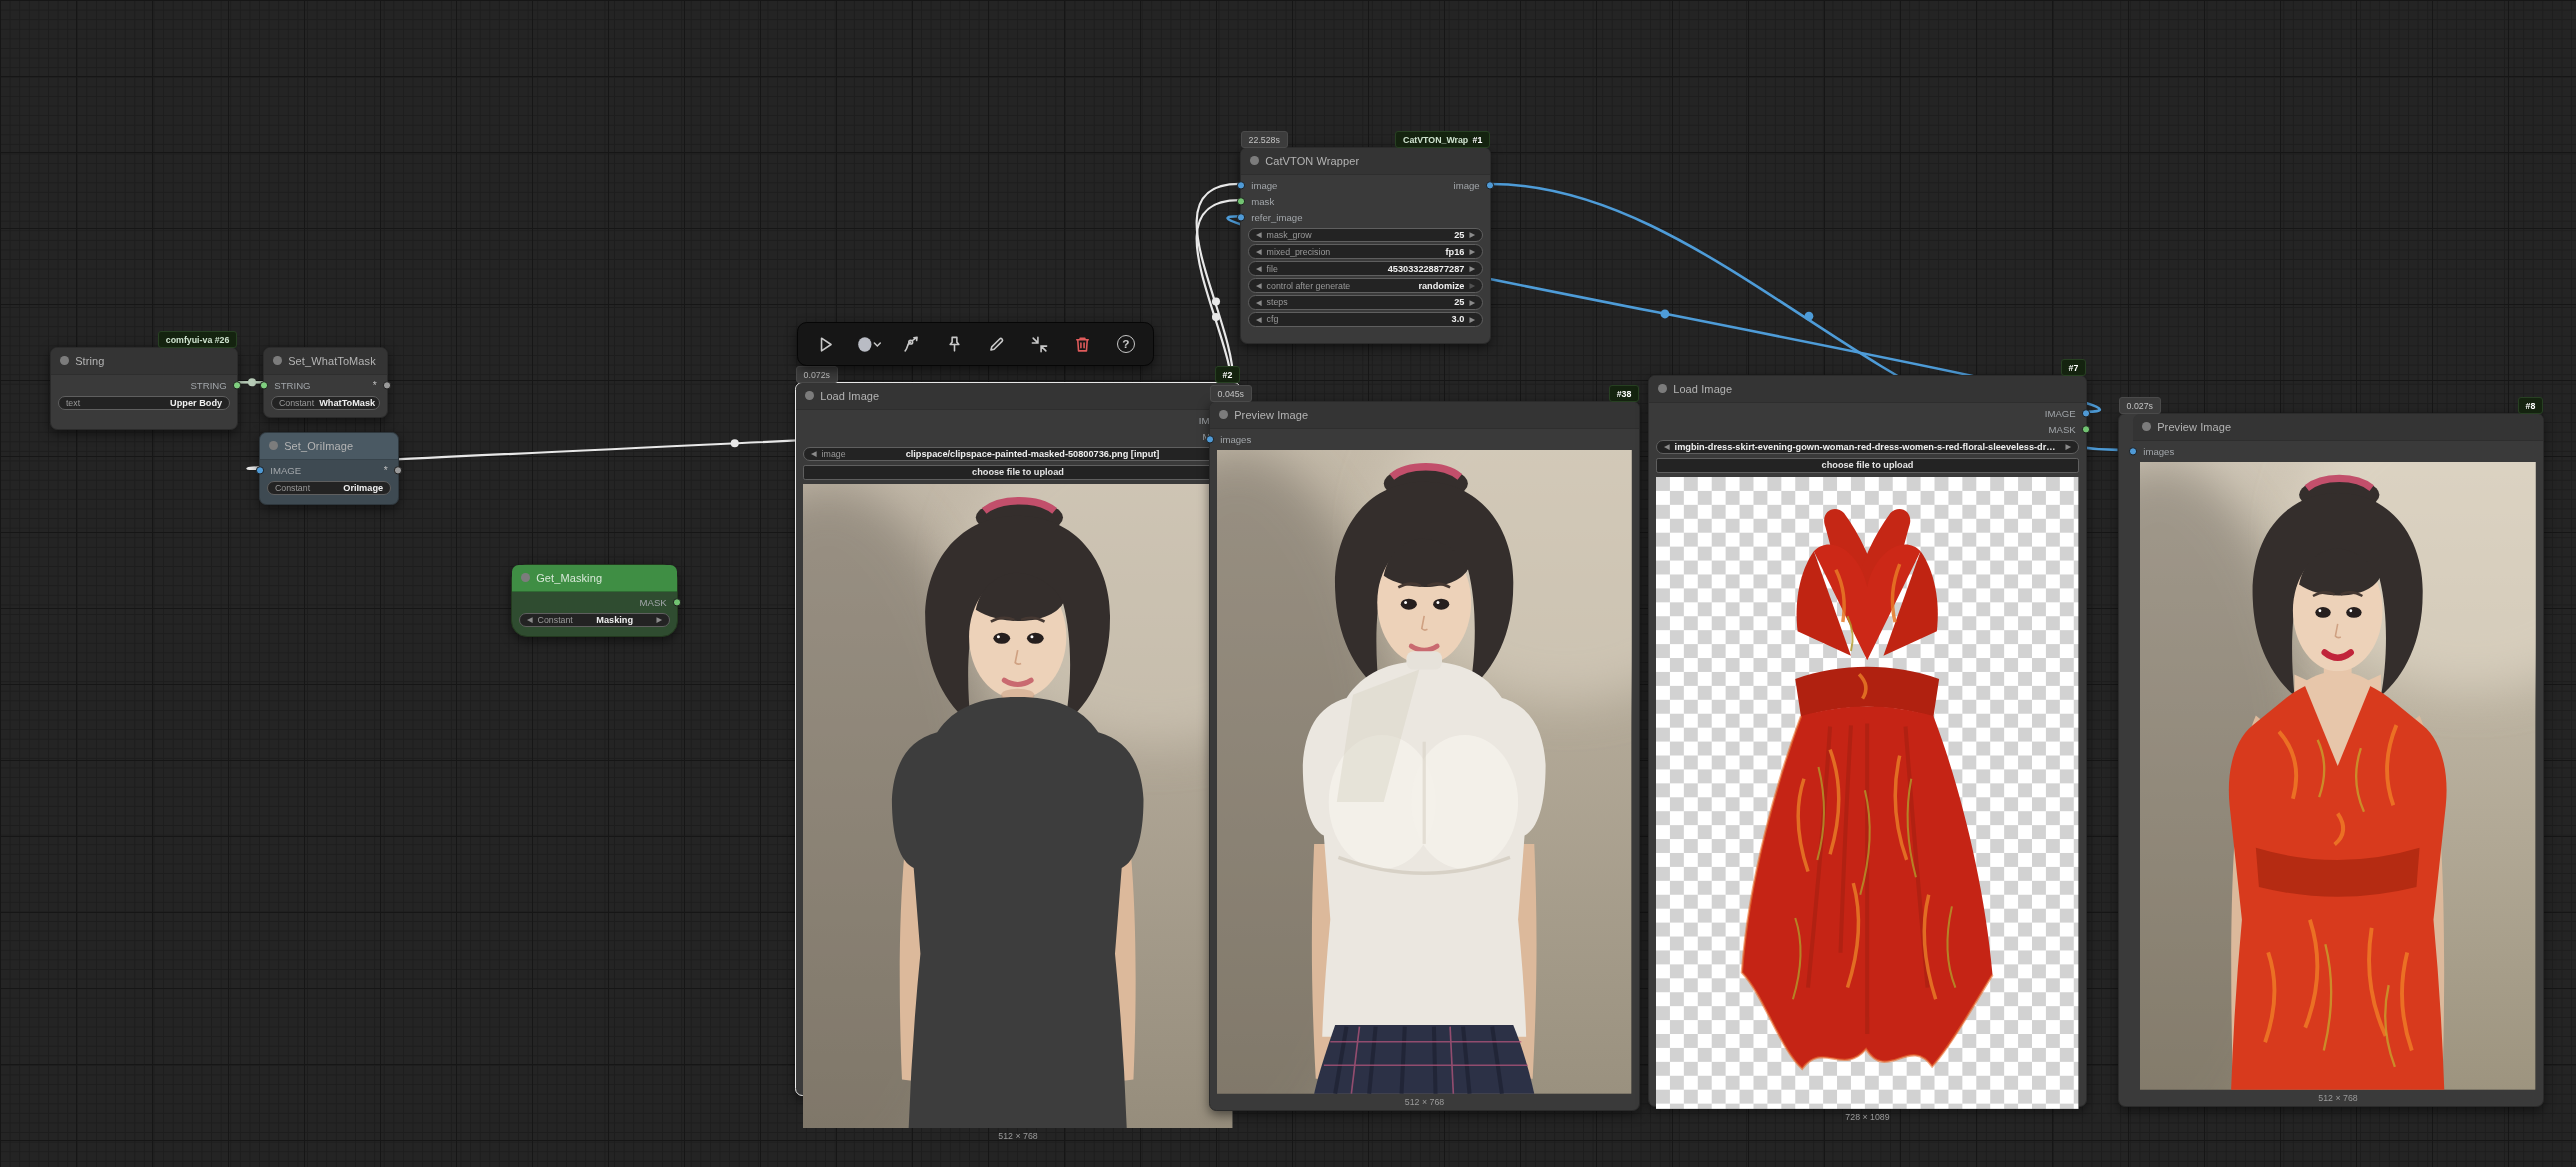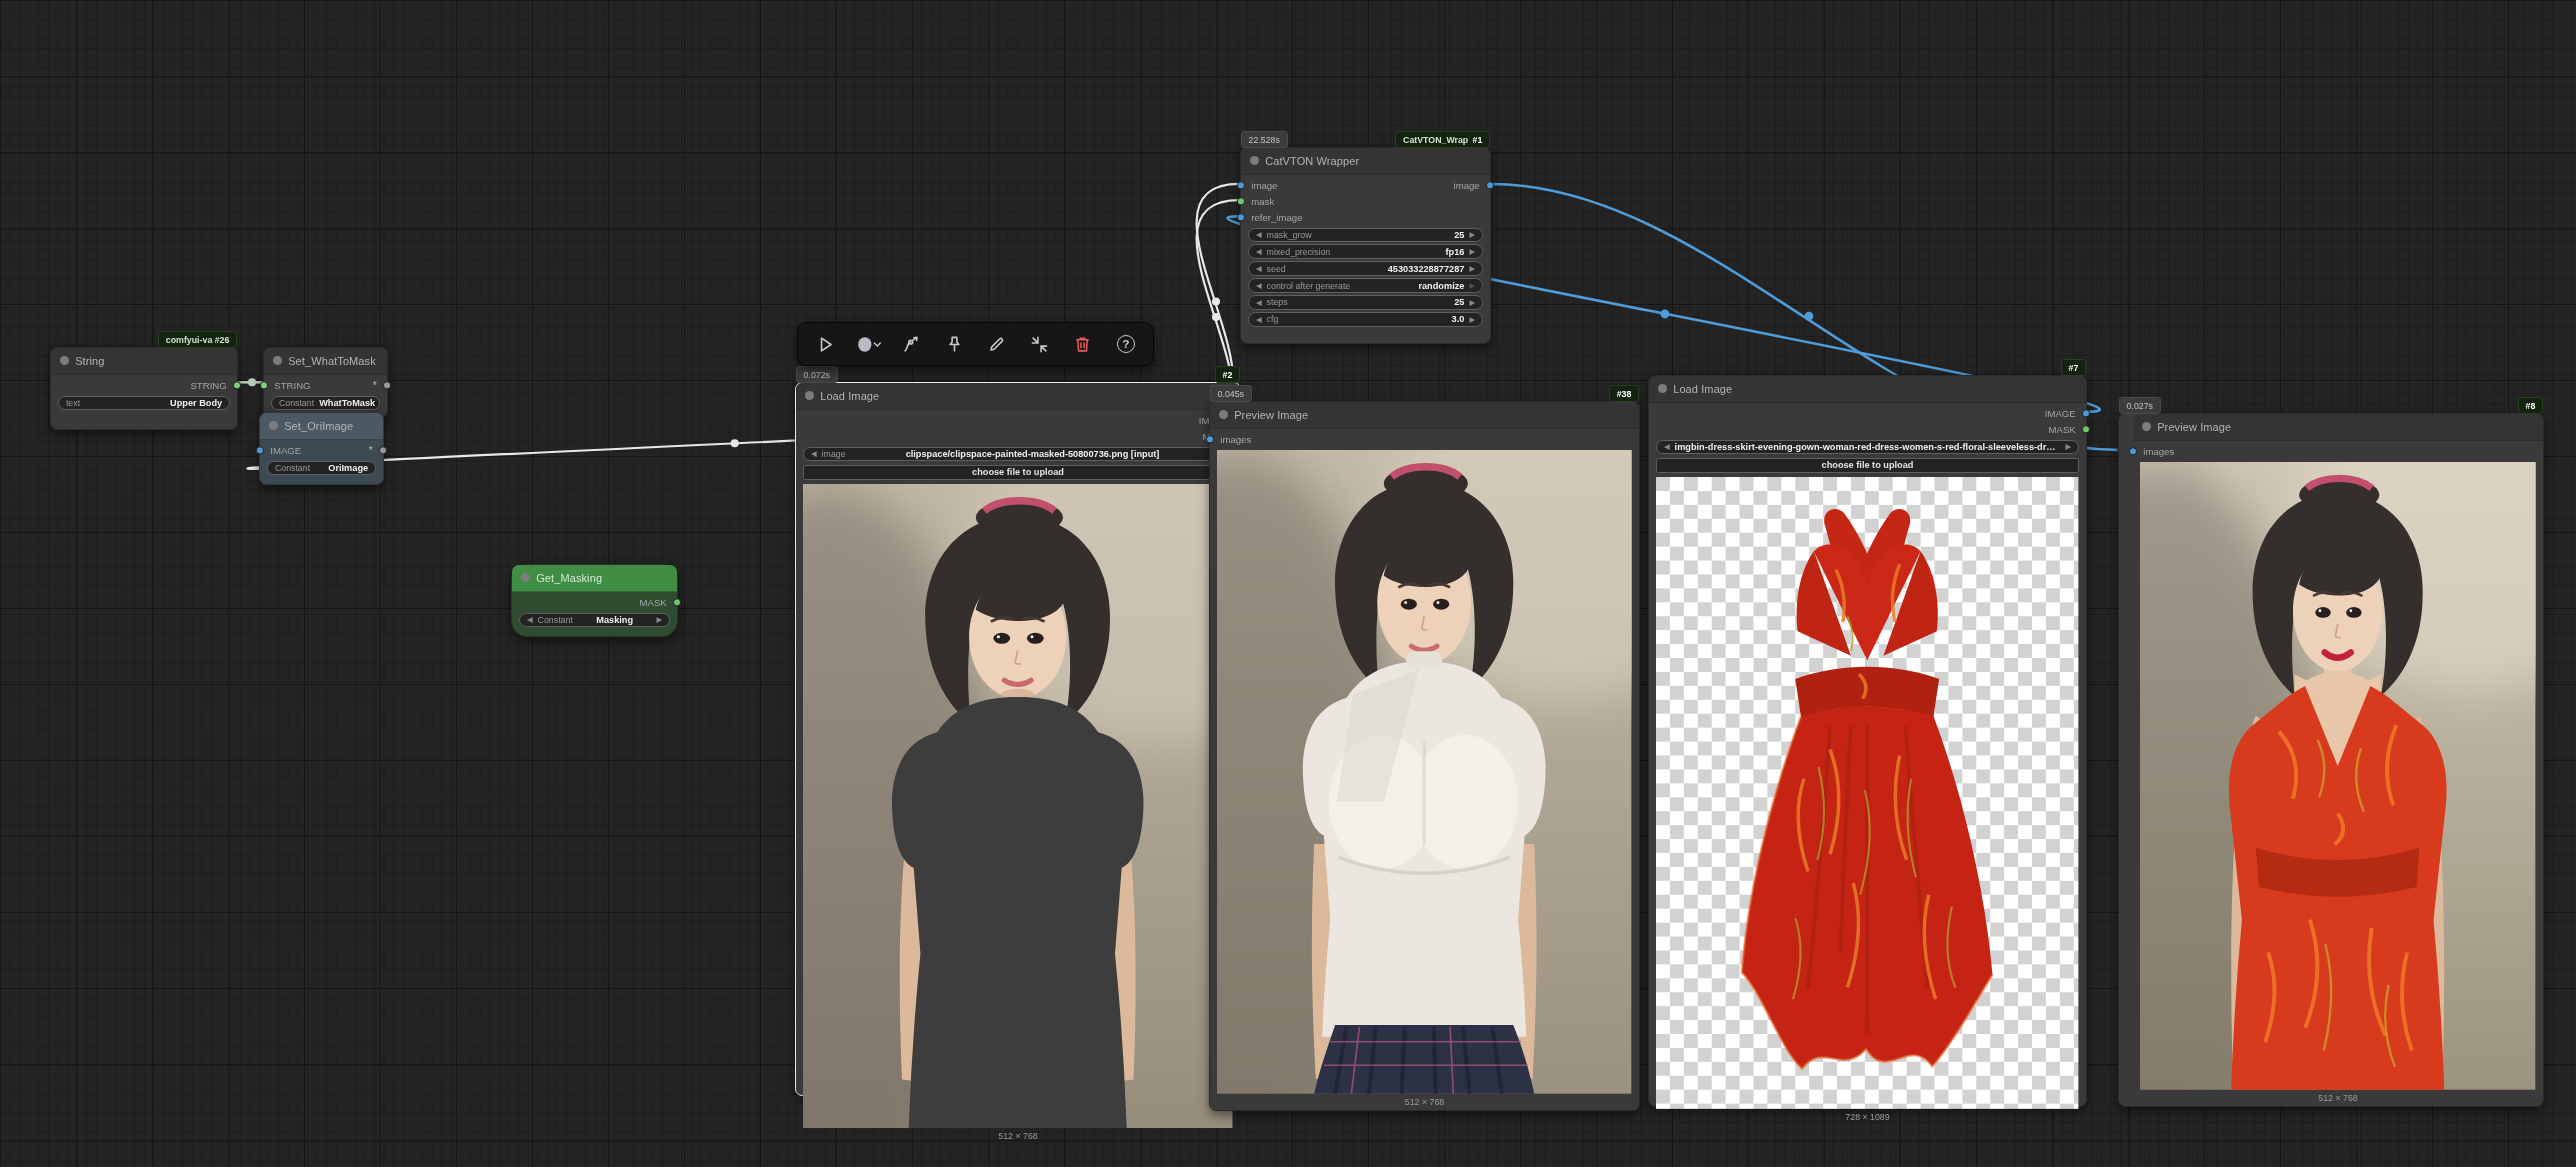"seed" span.wlabel { text: seed -> file }
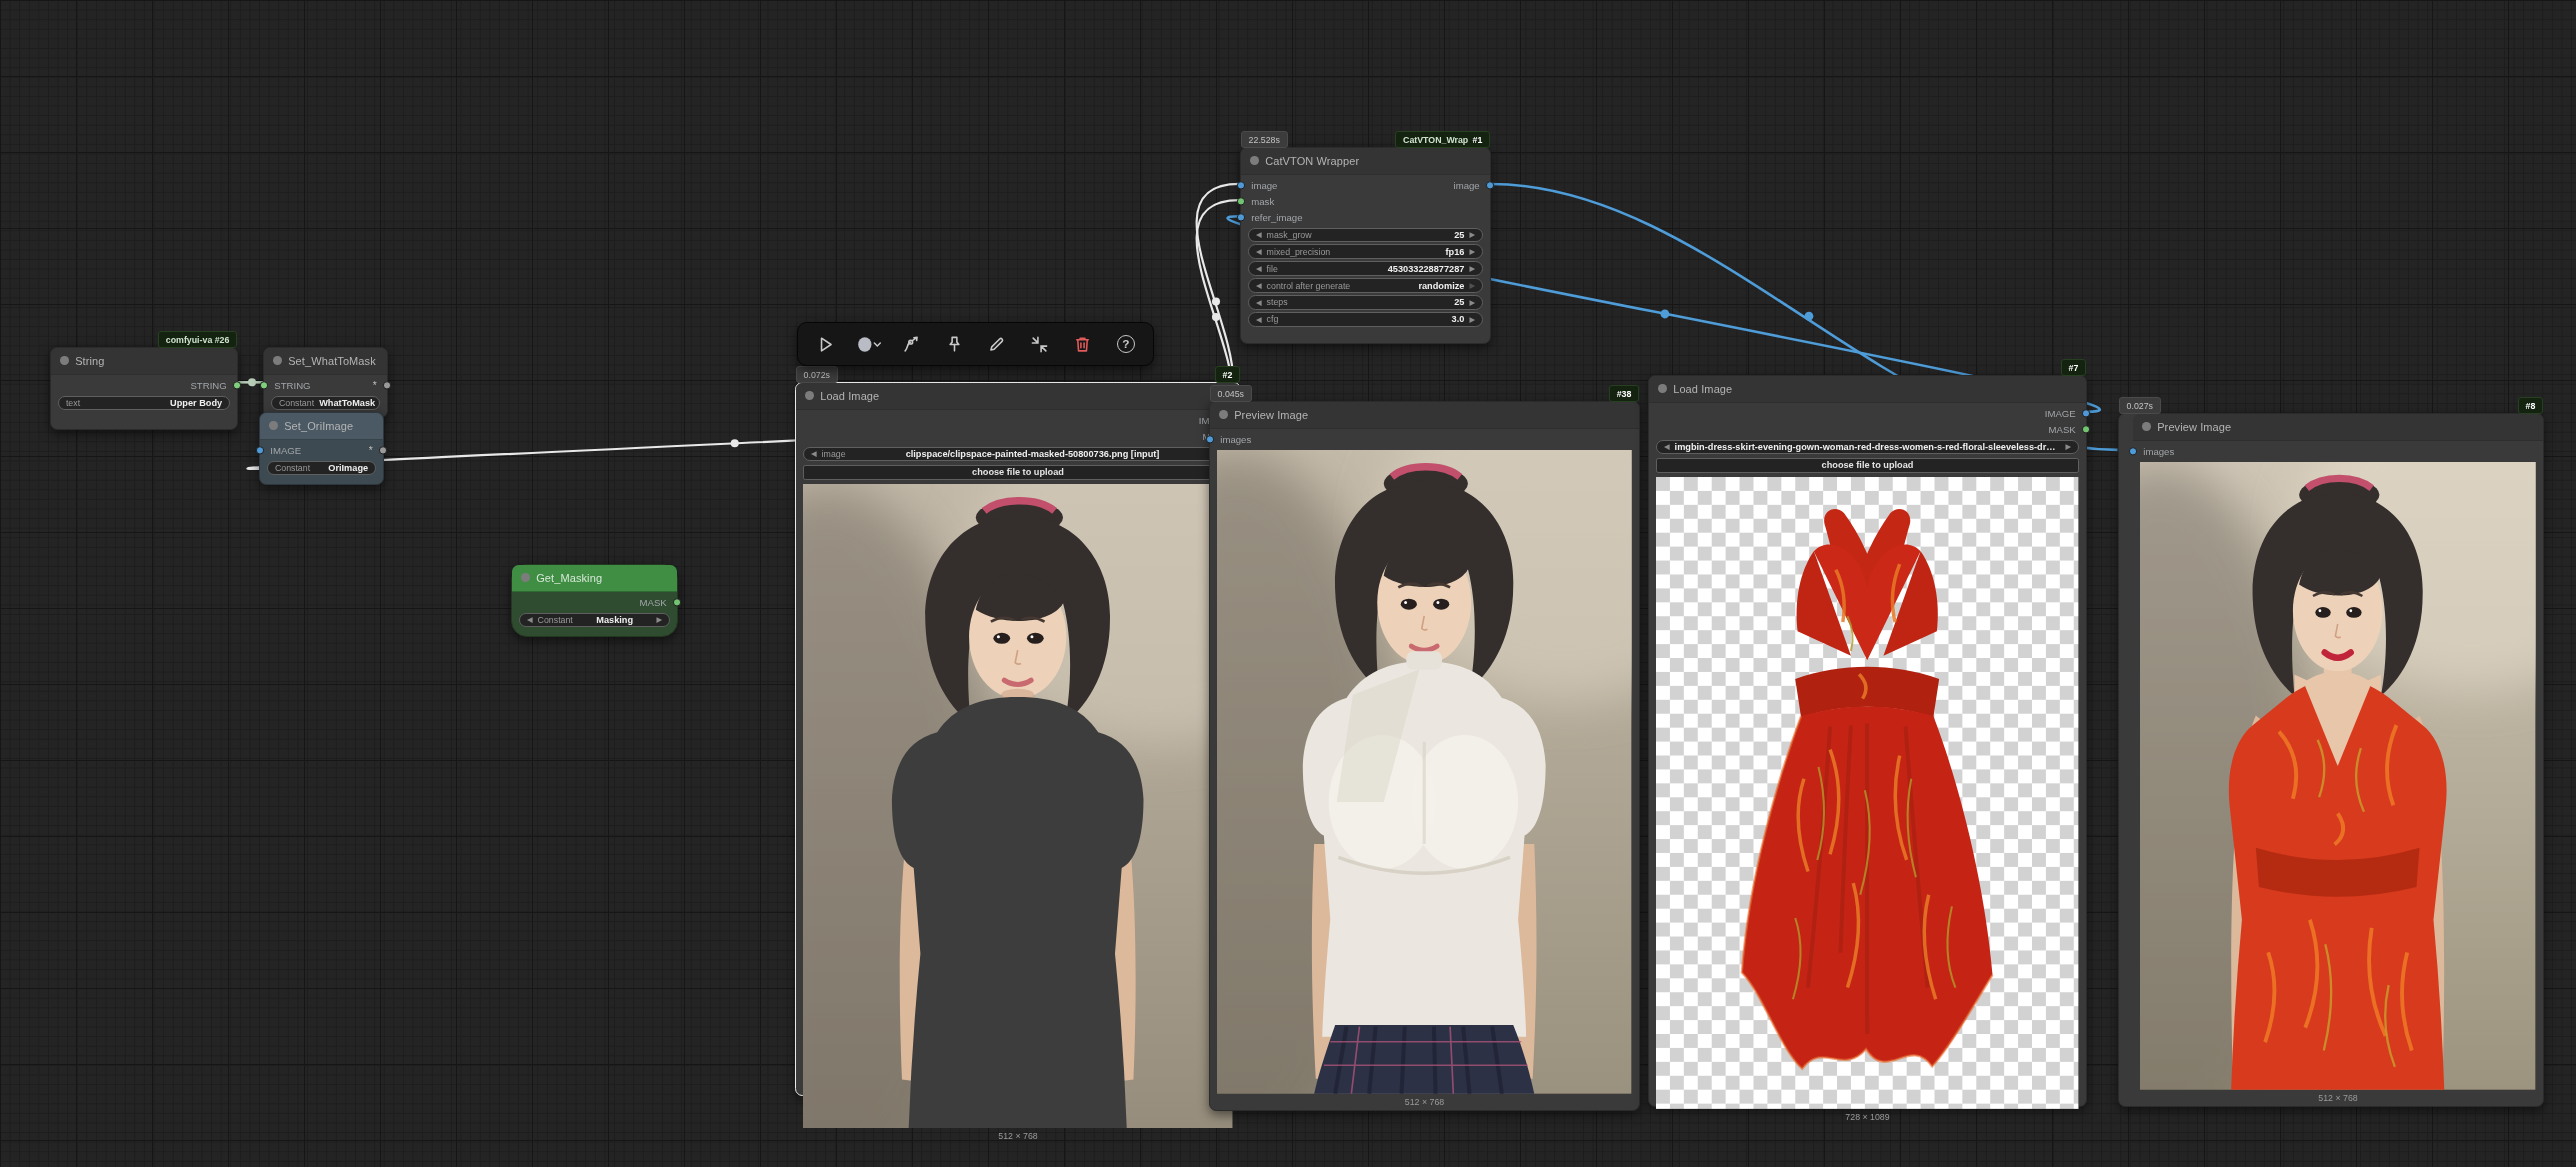"Set_OriImage" div.node { top: 412px -> 432px; width: 125px -> 140px }
